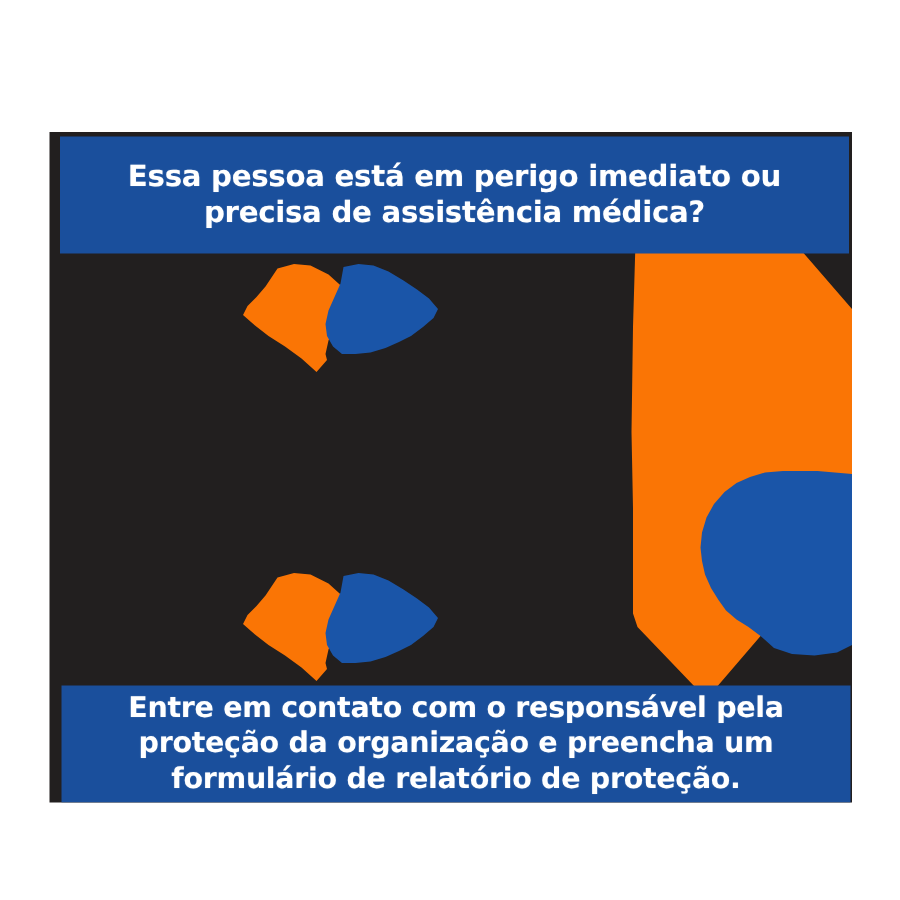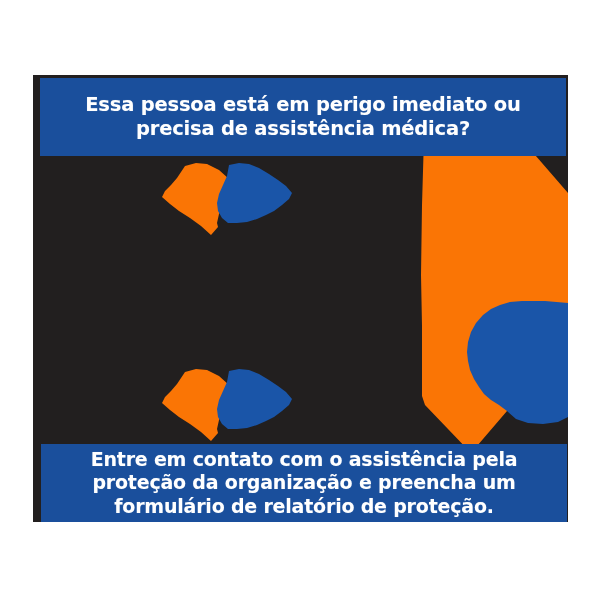"Essa pessoa está em perigo" .panel { top: 75px -> 88px }
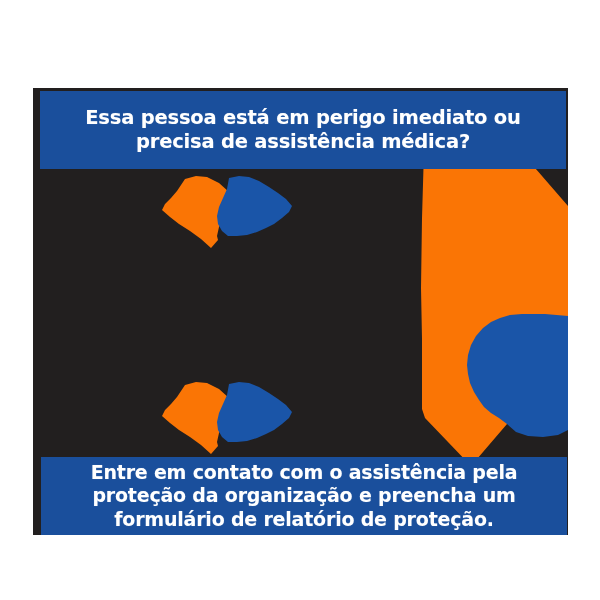"Entre em contato com o" span.msg-text { text: assistência -> responsável }
